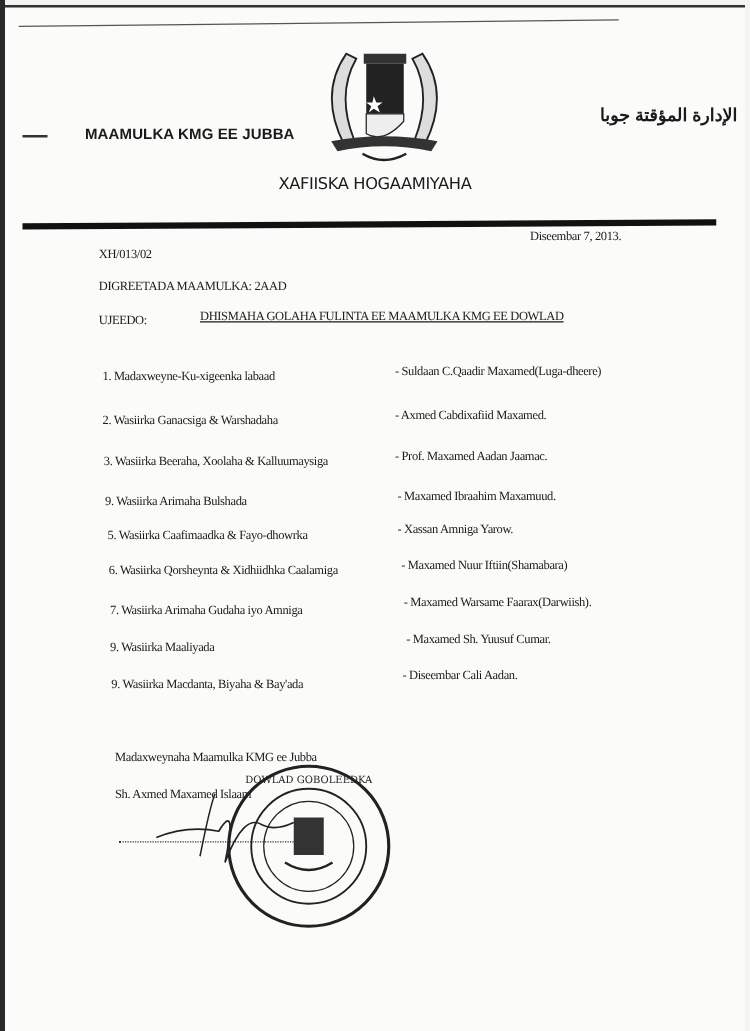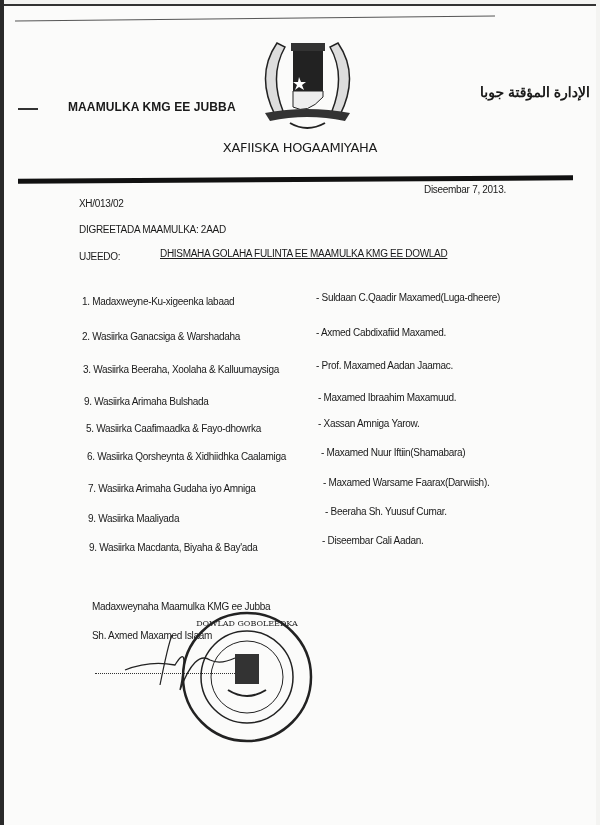"Diseembar 7, 2013." .t { font-family: Liberation Sans, sans-serif -> Liberation Serif, serif }
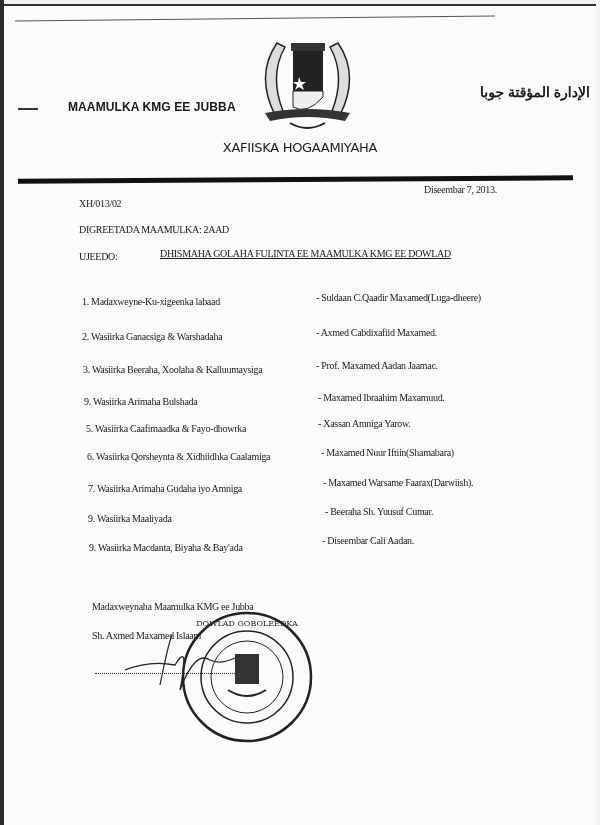"- Beeraha Sh. Yuusuf Cumar." div.t { text: Beeraha -> Maxamed }
